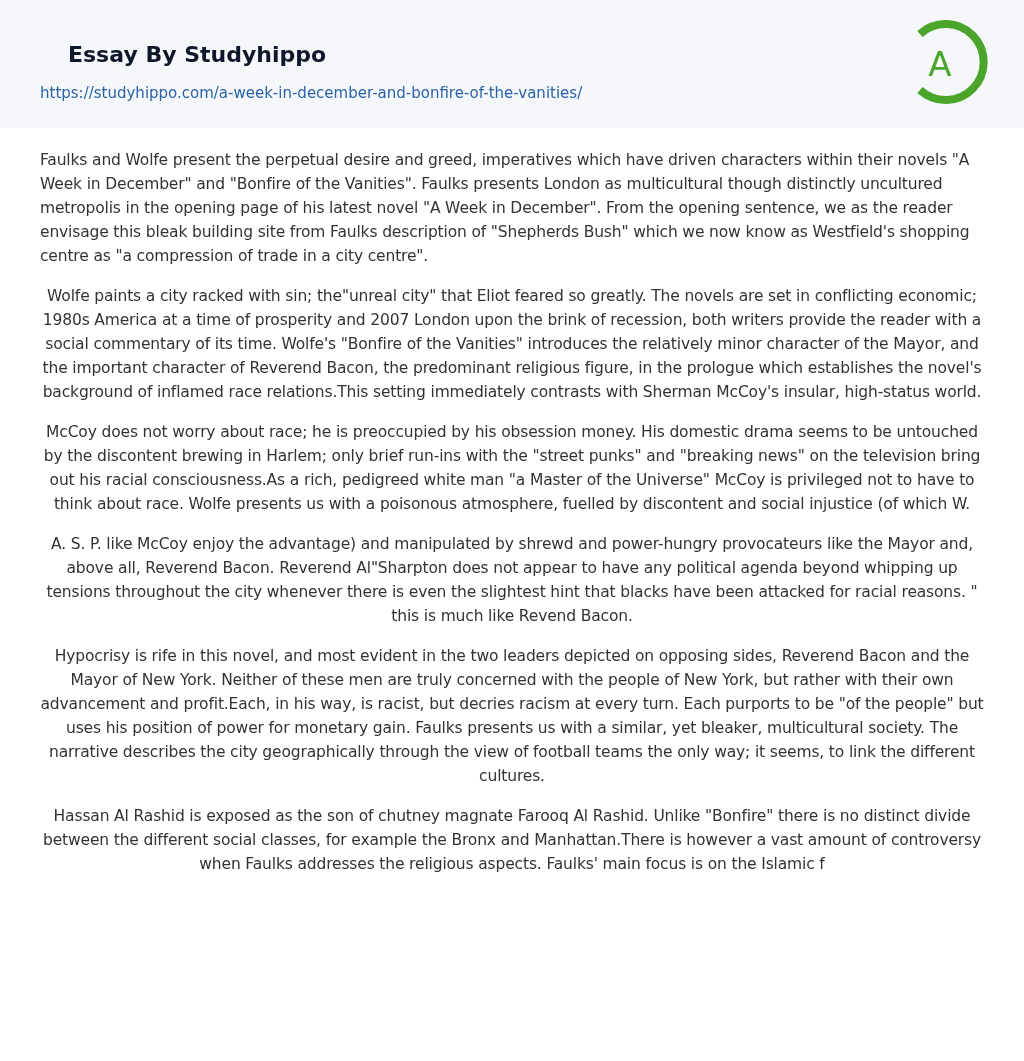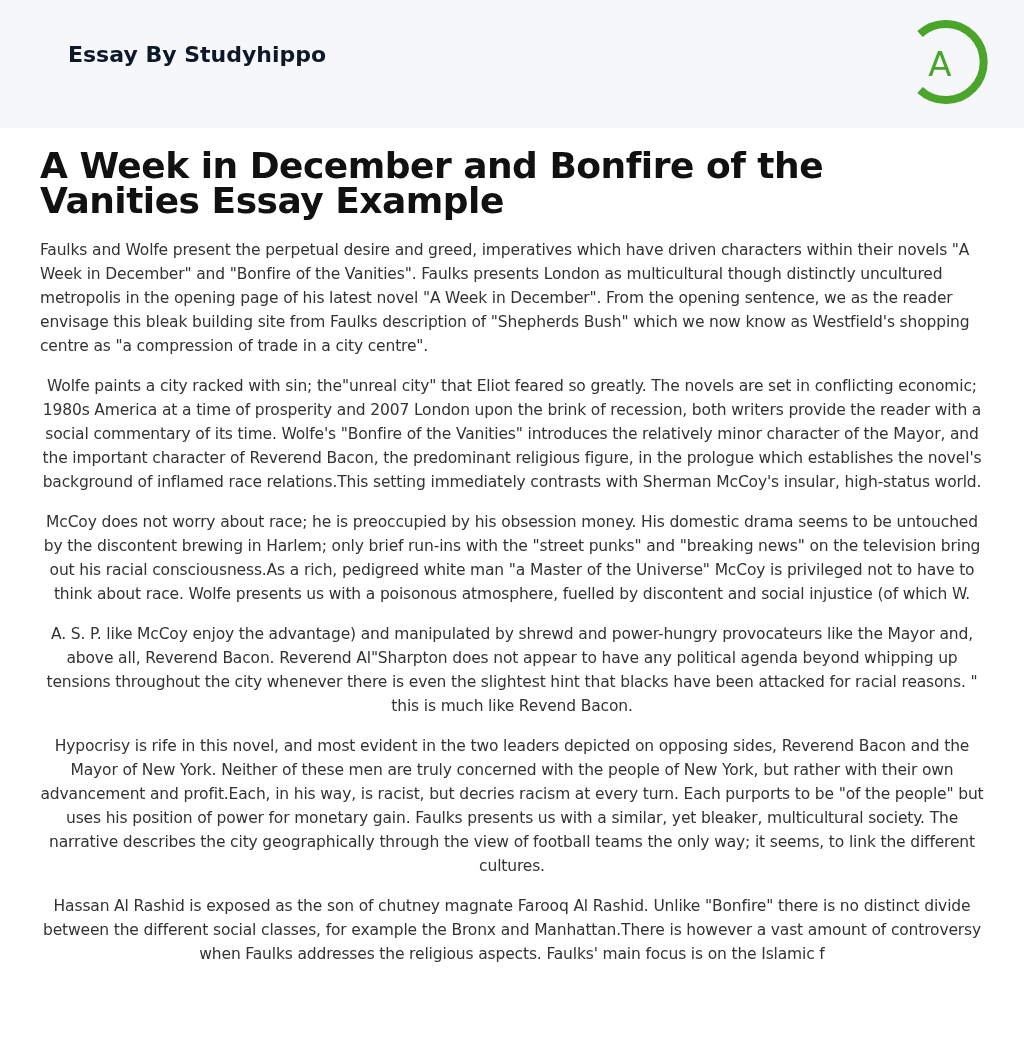"https://studyhippo.com/a-week-in-decembe" a.url { html: none -> <a>https://studyhippo.com/a-week-in-december-and-bonfire-of-the-vanities/</a> }
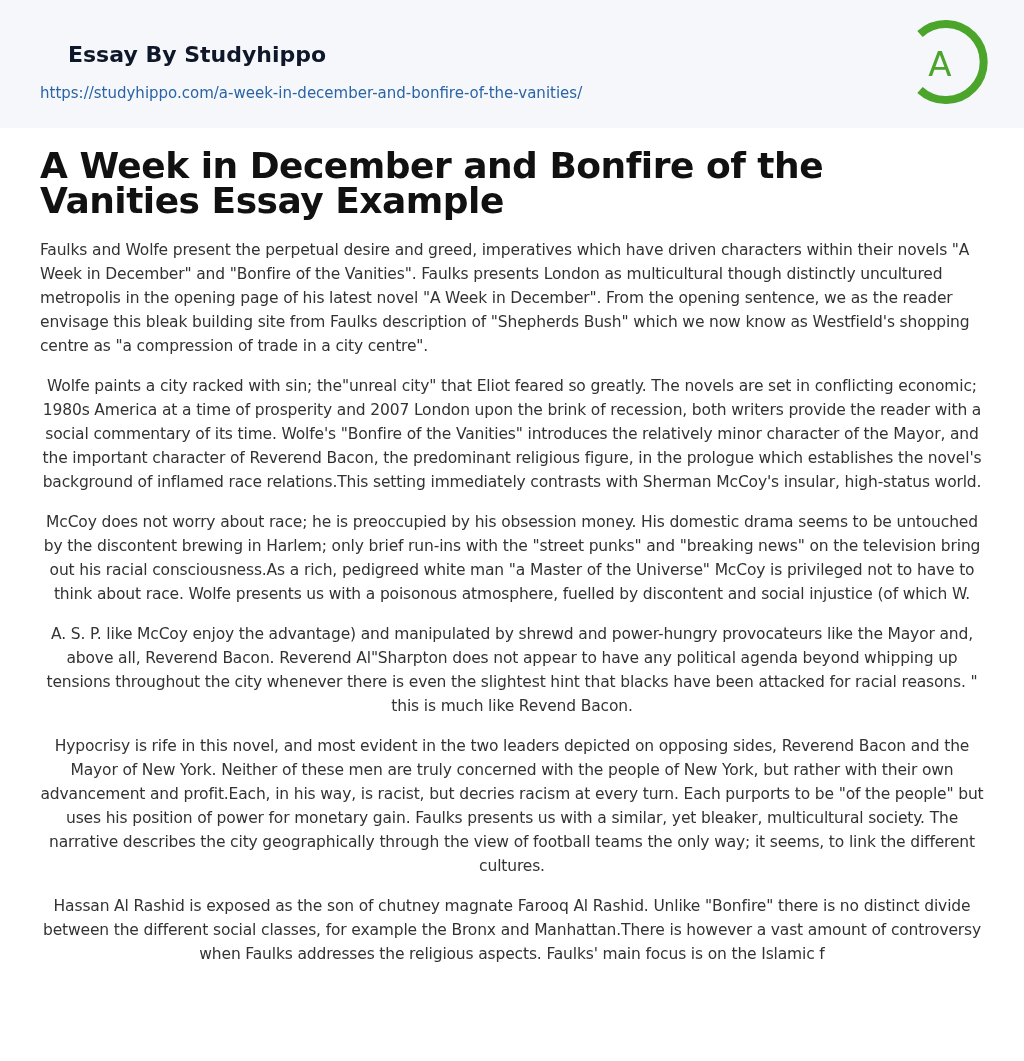"A Week in December and" div.title-wrap { html: <div> <h1>A Week in December and Bonfire of the Vanities Essay Example</h1> </div> -> none }
